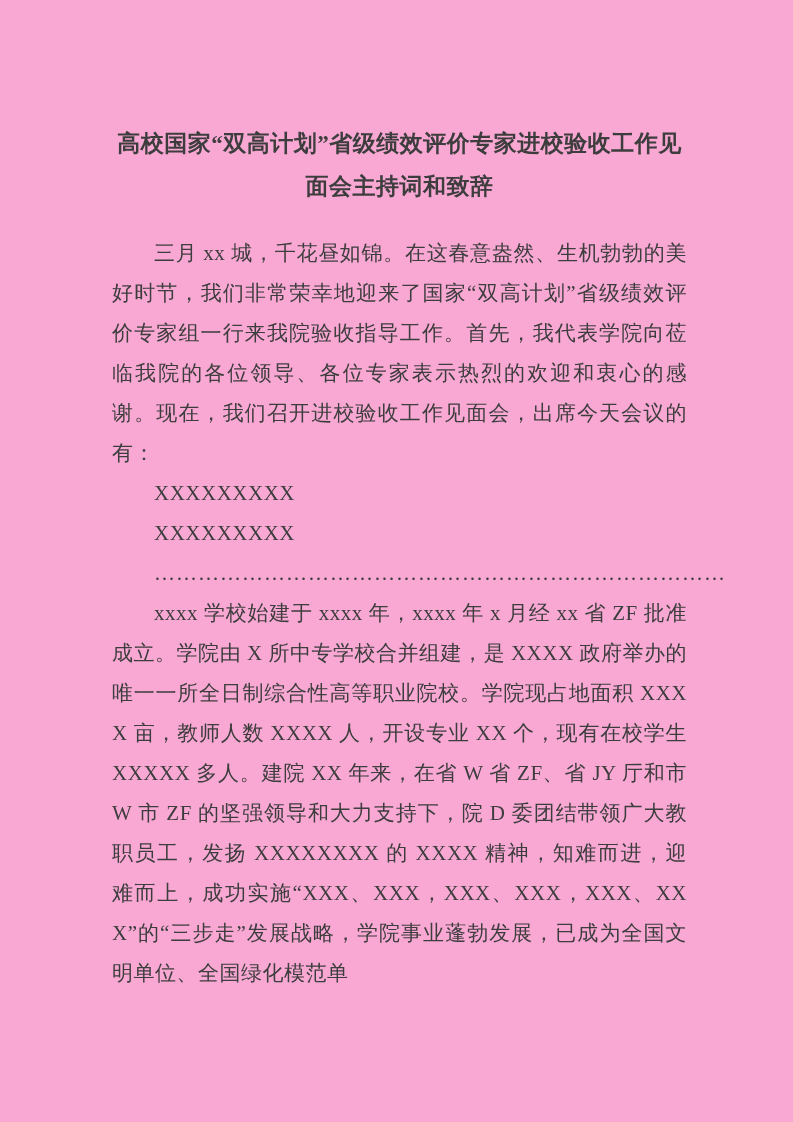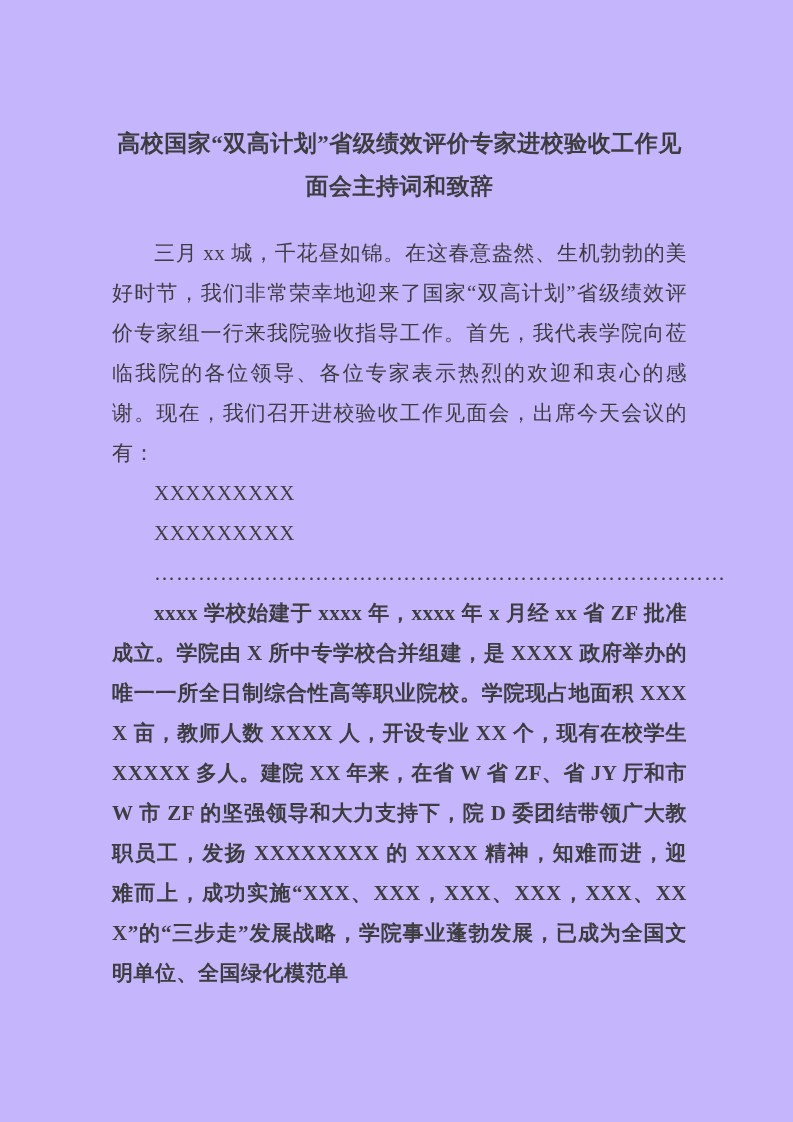"高校国家“双高计划”省级绩效评价专家进校验收工作见面会主持词和致辞" div.page { background: #c4b5fd -> #f9a8d4 }
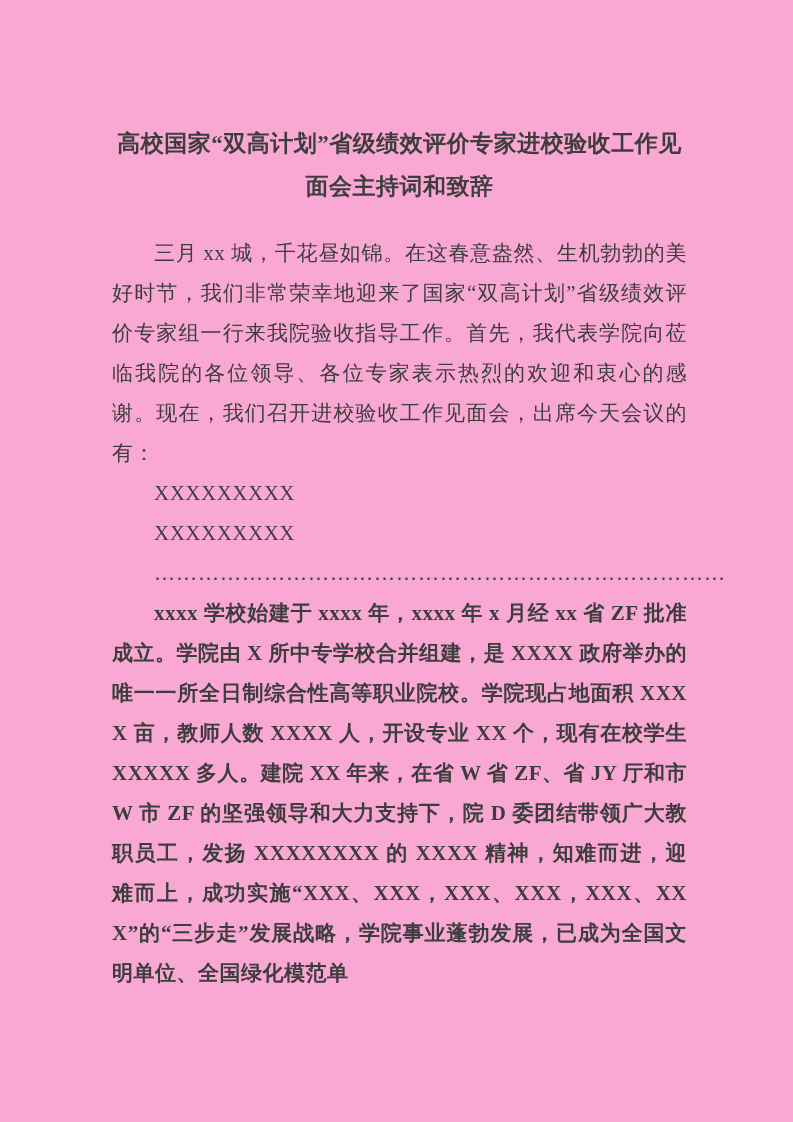"xxxx 学校始建于 xxxx 年，xxxx 年" p.para { font-weight: bold -> none }
